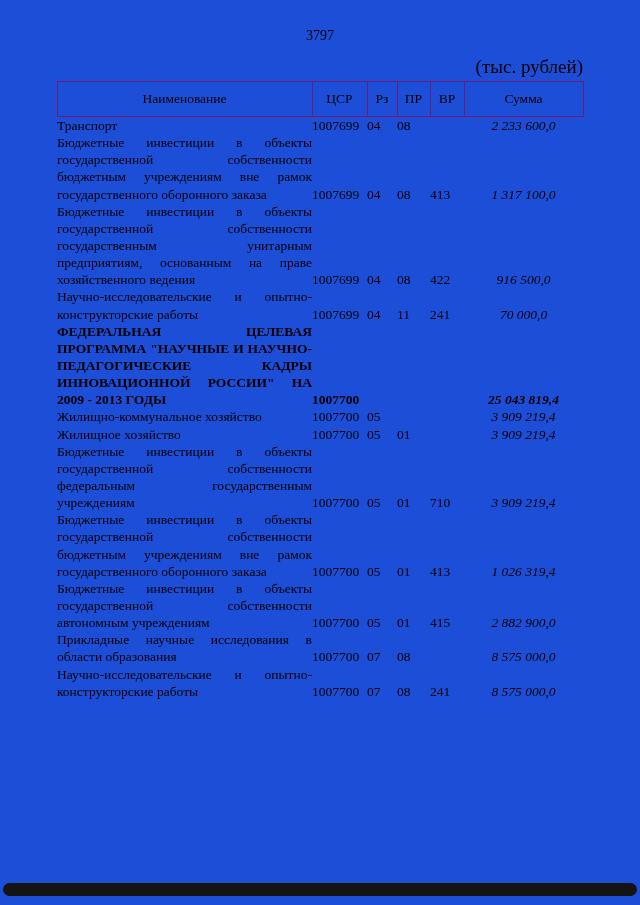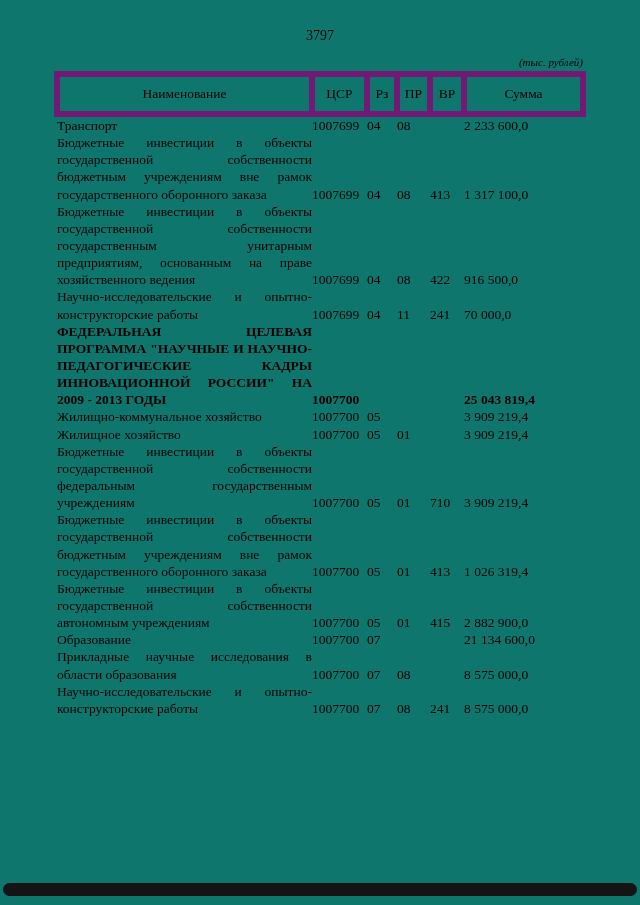"3797" .page { background: #0f766e -> #1d4ed8 }
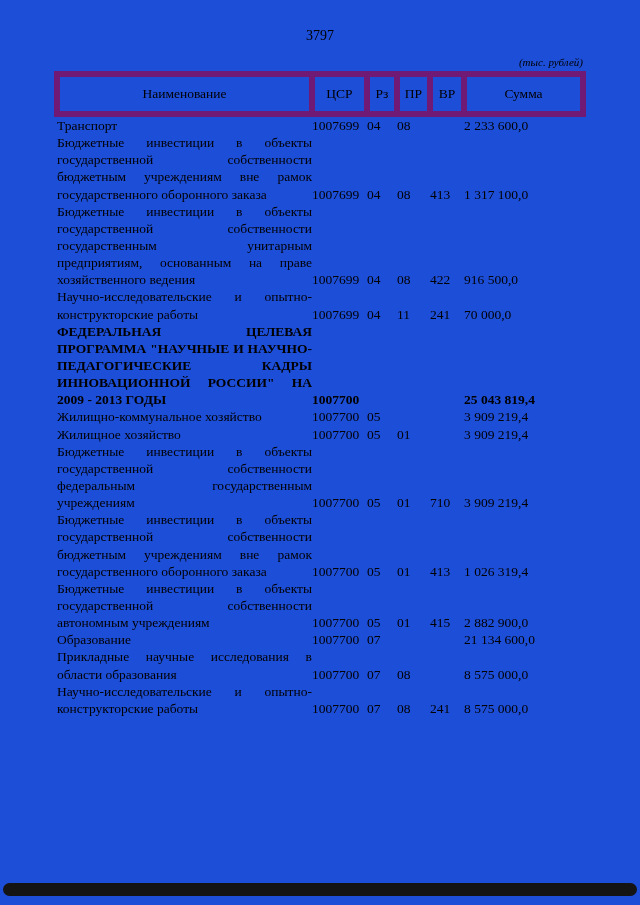"(тыс. рублей)" .units-note { font-size: 11px -> 19px; font-style: italic -> none }
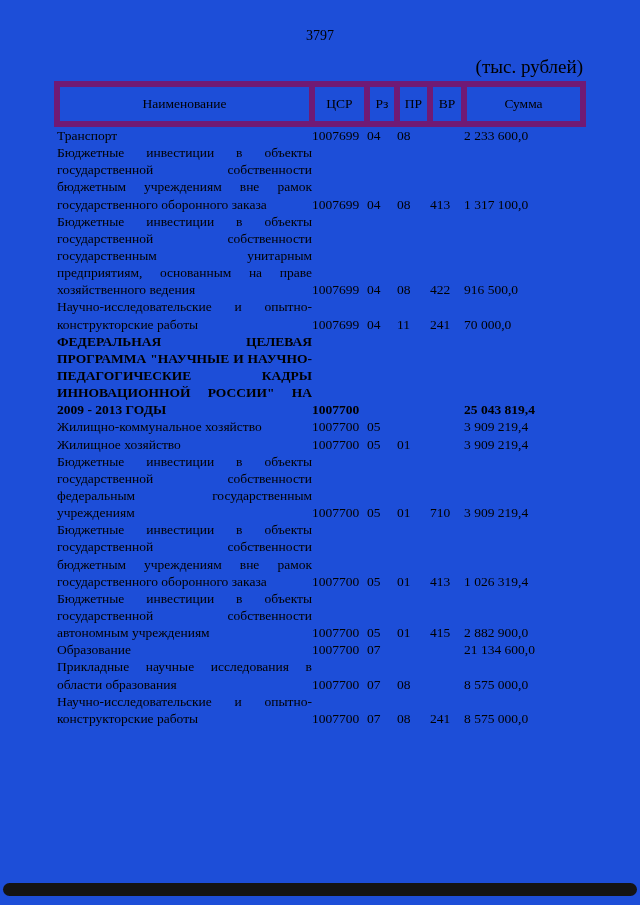"Наименование" table.budget-table th { border: 6px solid #701a75 -> 1px solid #701a75 }
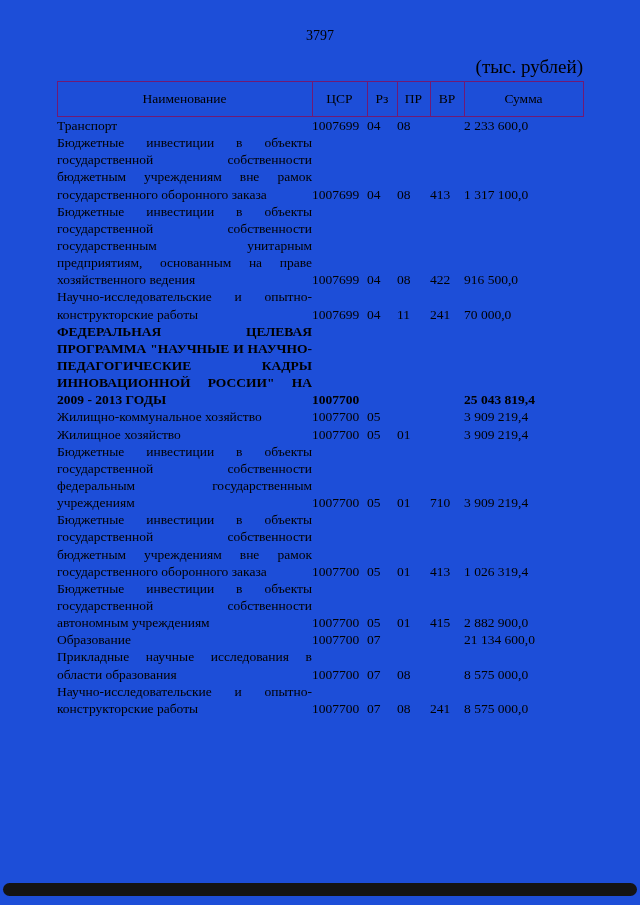"2 233 600,0" td.col-sum { font-style: none -> italic; text-align: left -> center }
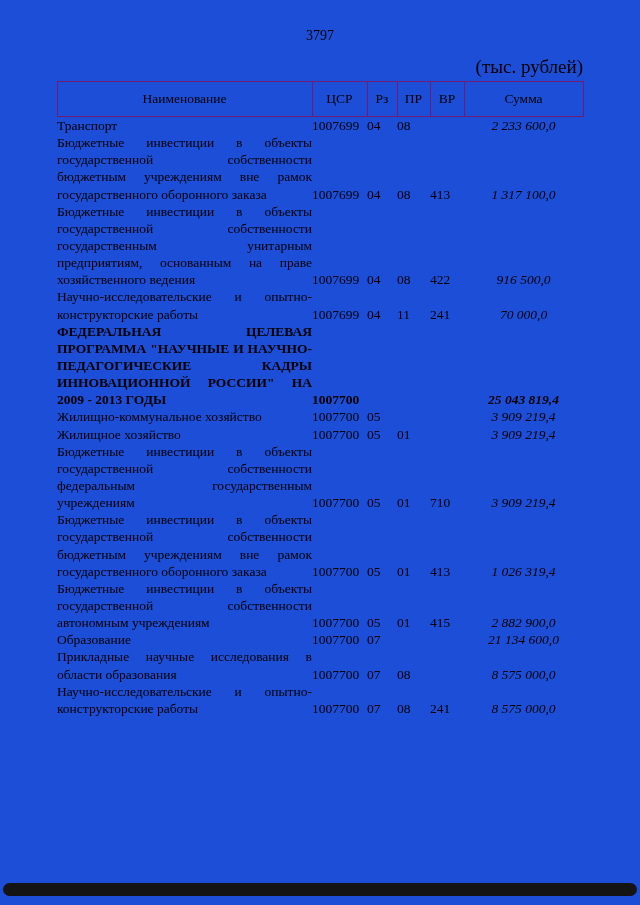"Образование" tr { html: <tr> <td>Образование</td> <td>1007700</td> <td>07</td> <td></td> <td></td> <td>21 134 600,0</td> </tr> -> none }
